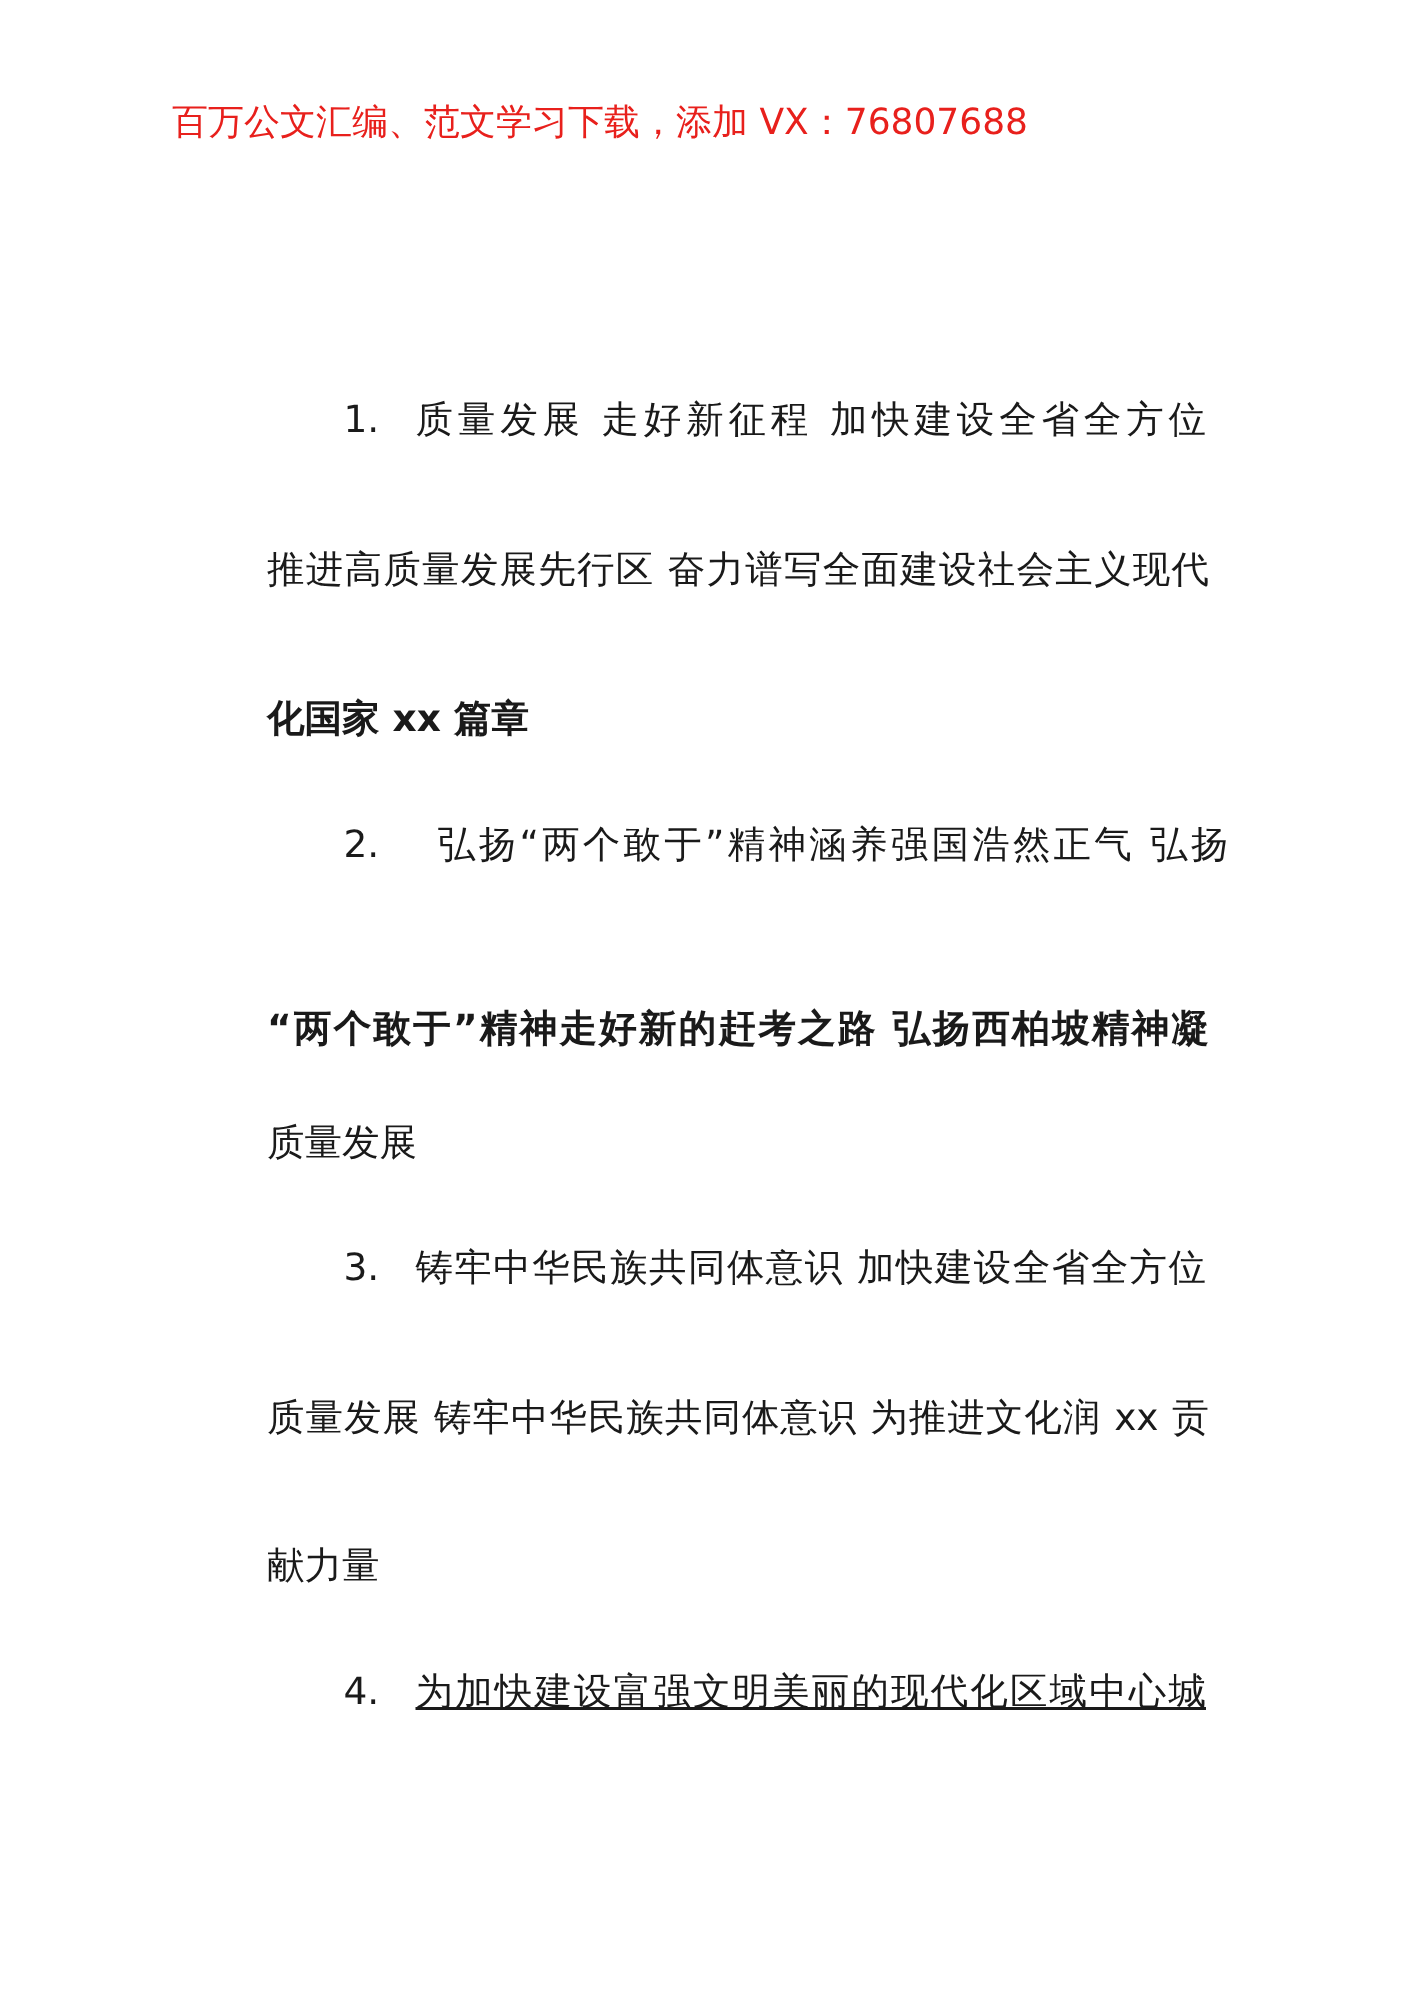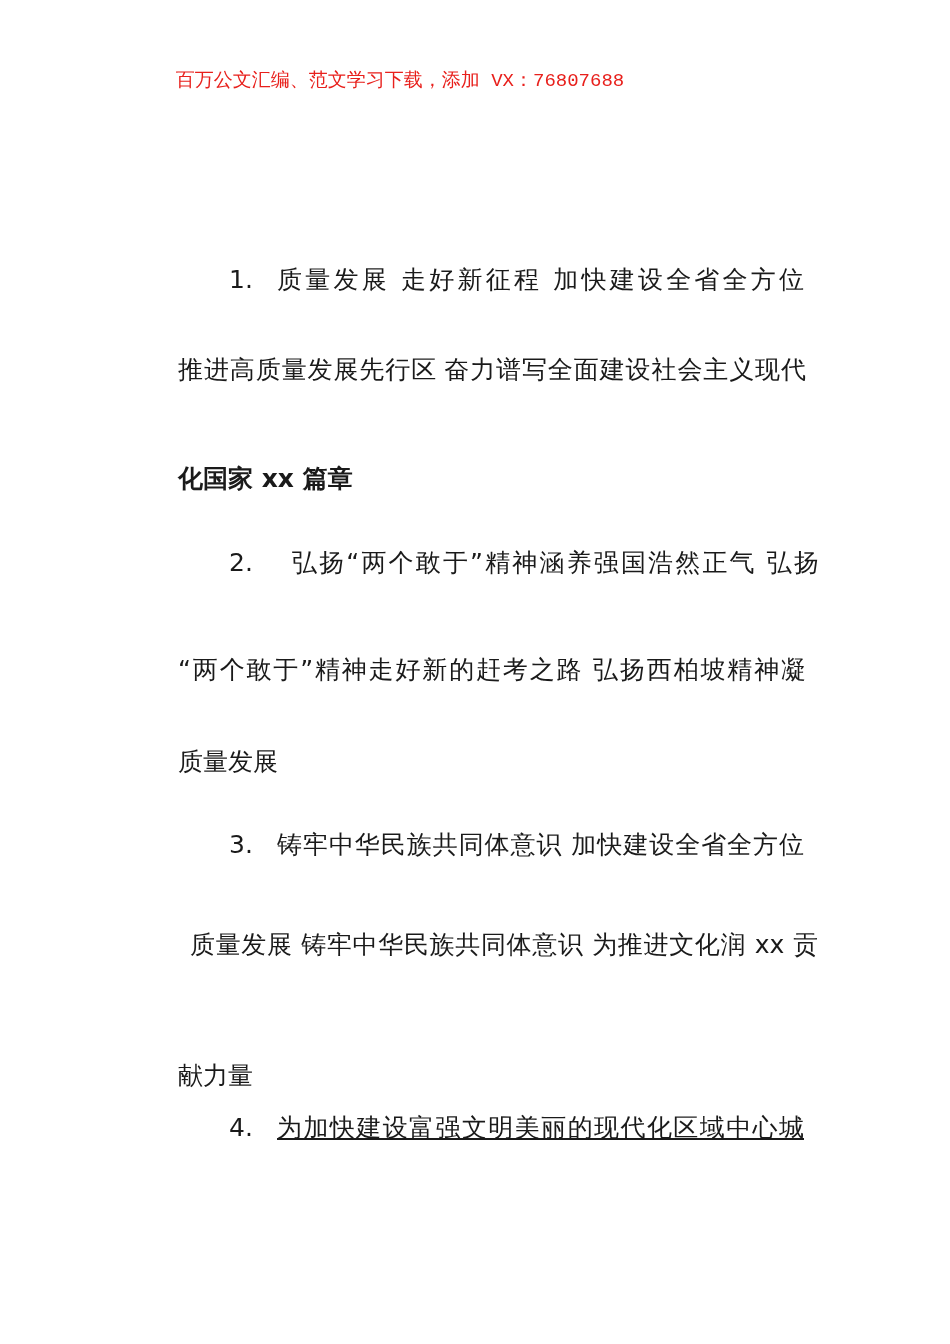"百万公文汇编、范文学习下载，添加 VX：76807688" .header { font-family: Liberation Mono, monospace -> none; font-size: 19px -> 24px }
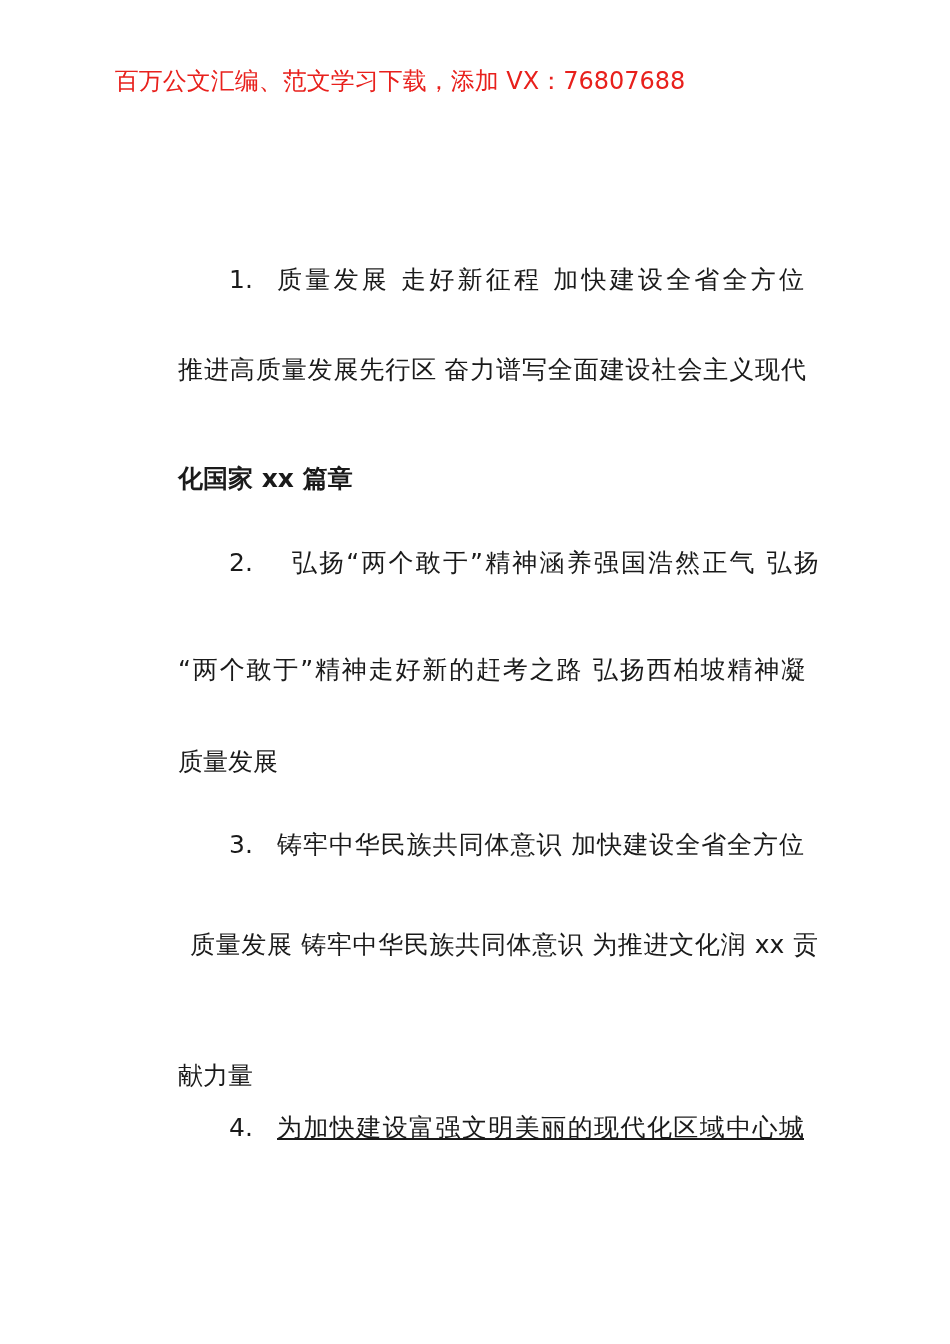"推进高质量发展先行区 奋力谱写全面建设社会主义现代" div.line { font-family: Liberation Serif, serif -> none; top: 352px -> 362px }
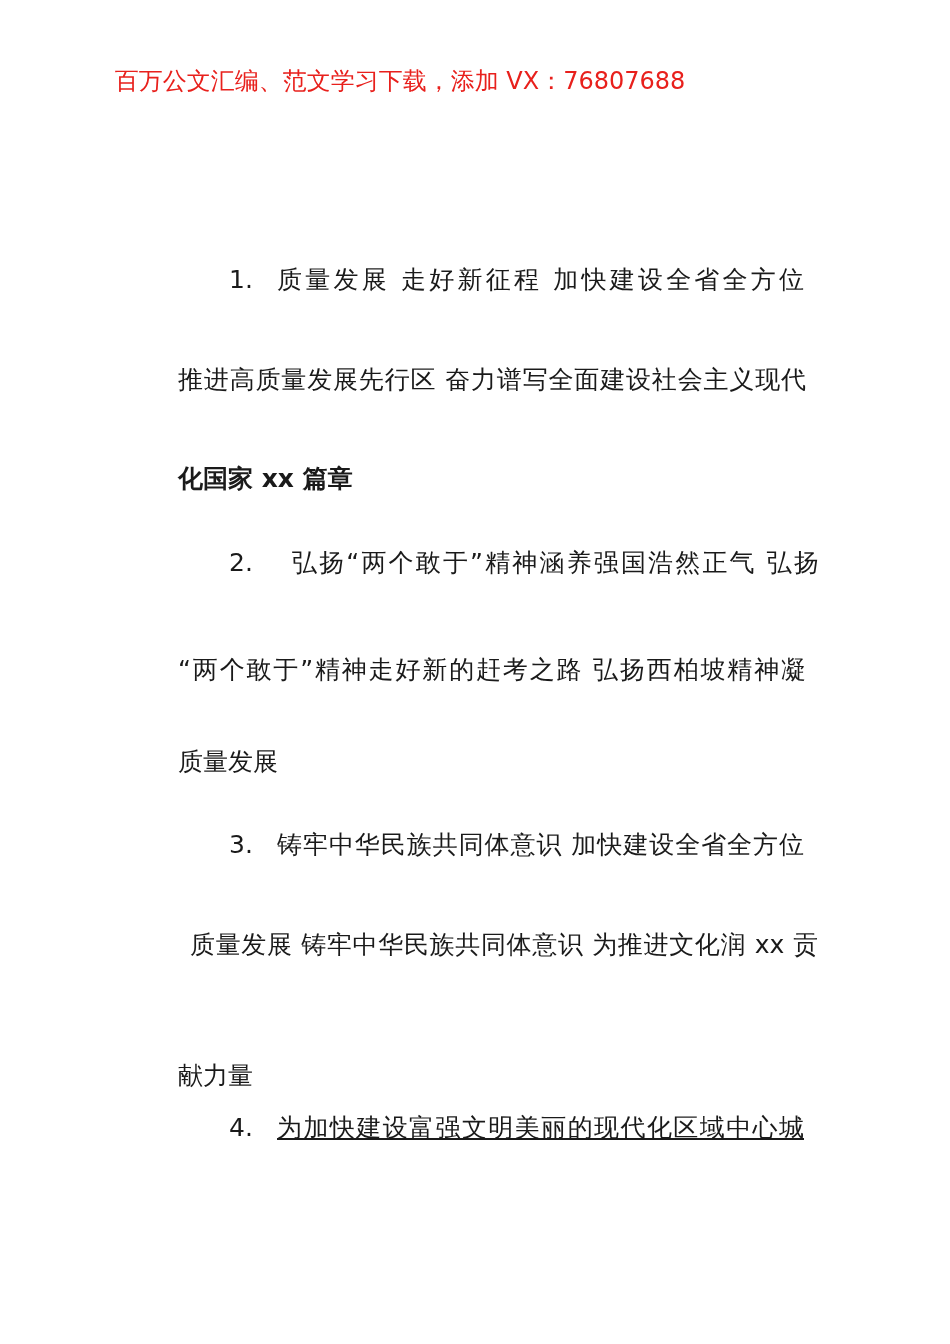"“两个敢于”精神走好新的赶考之路 弘扬西柏坡精神凝" div.line { font-weight: none -> bold; top: 652px -> 668px }
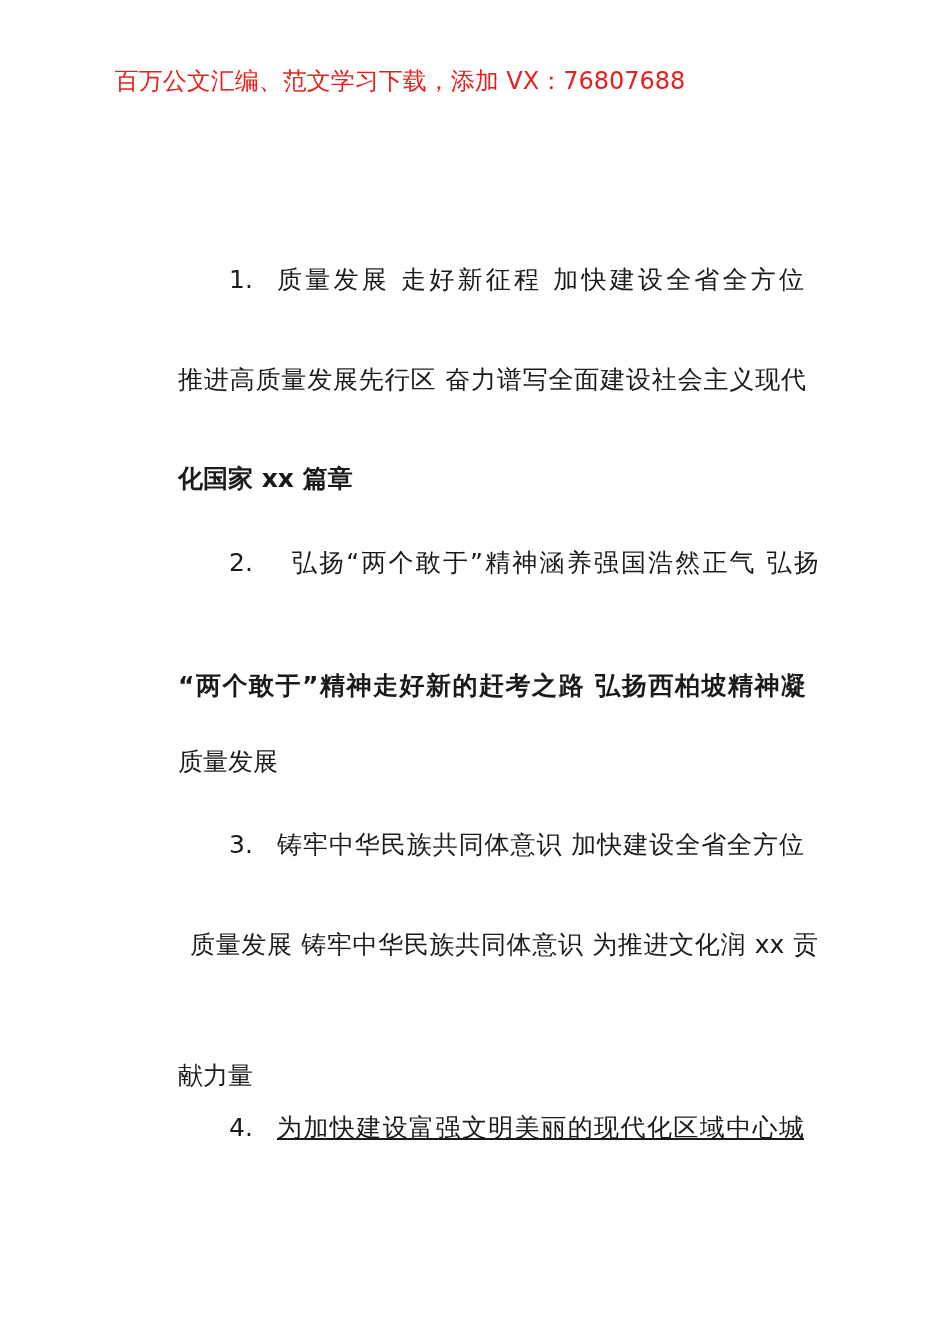"质量发展 铸牢中华民族共同体意识 为推进文化润 xx 贡" span.justify { margin-left: 12px -> none }
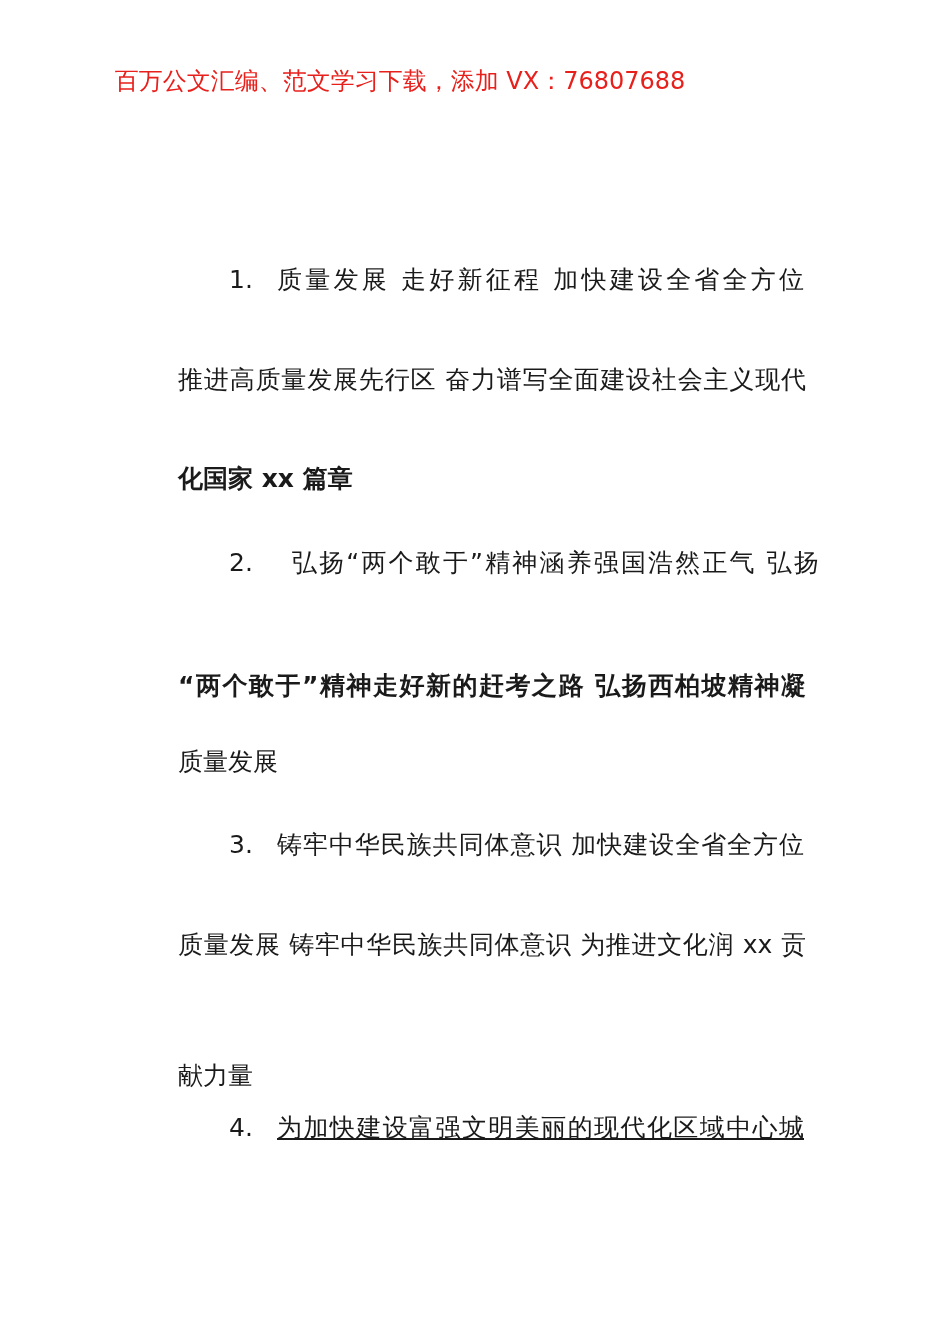"献力量" div.line { margin-top: 32px -> none }
